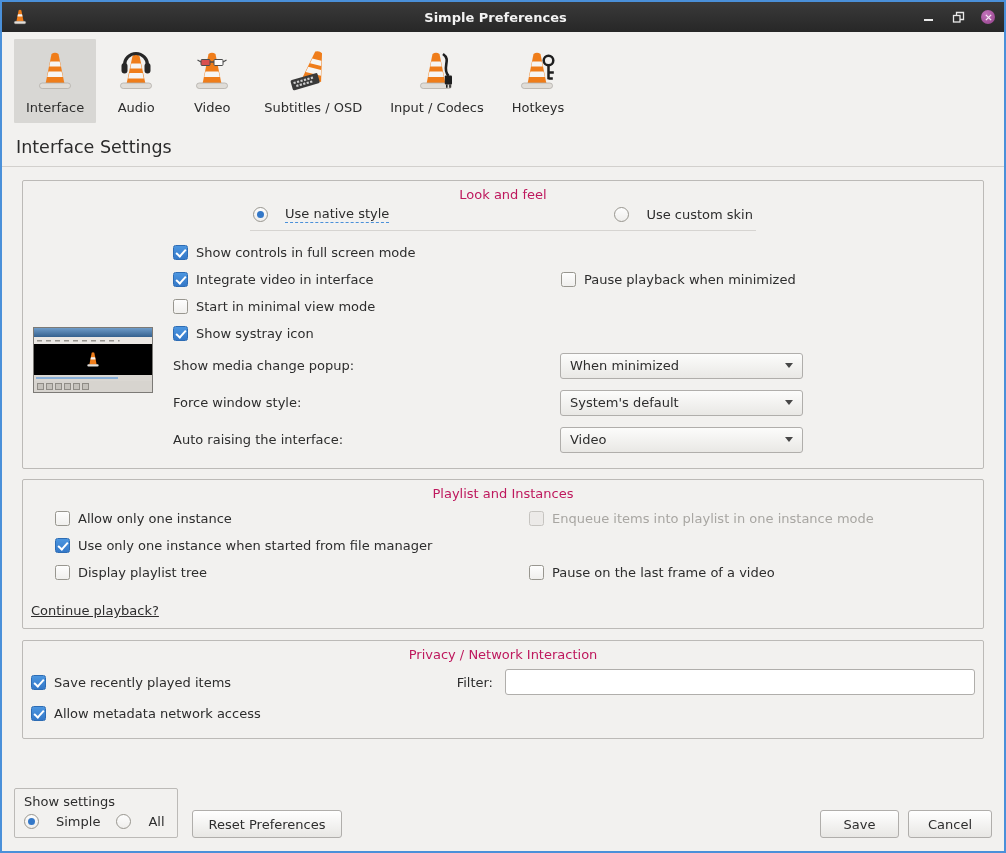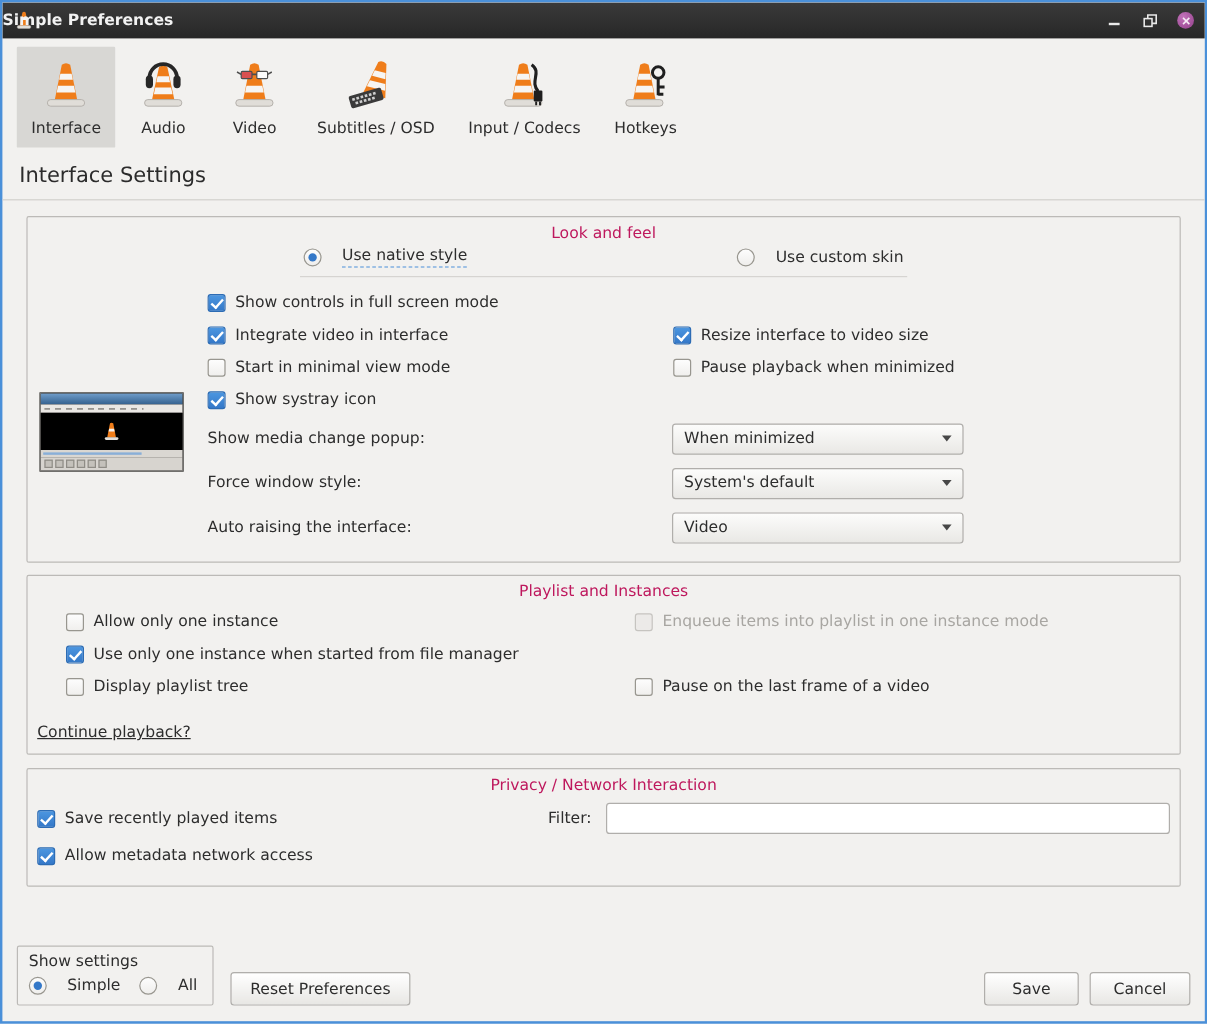"Simple Preferences" .tb-title { text-align: none -> center }
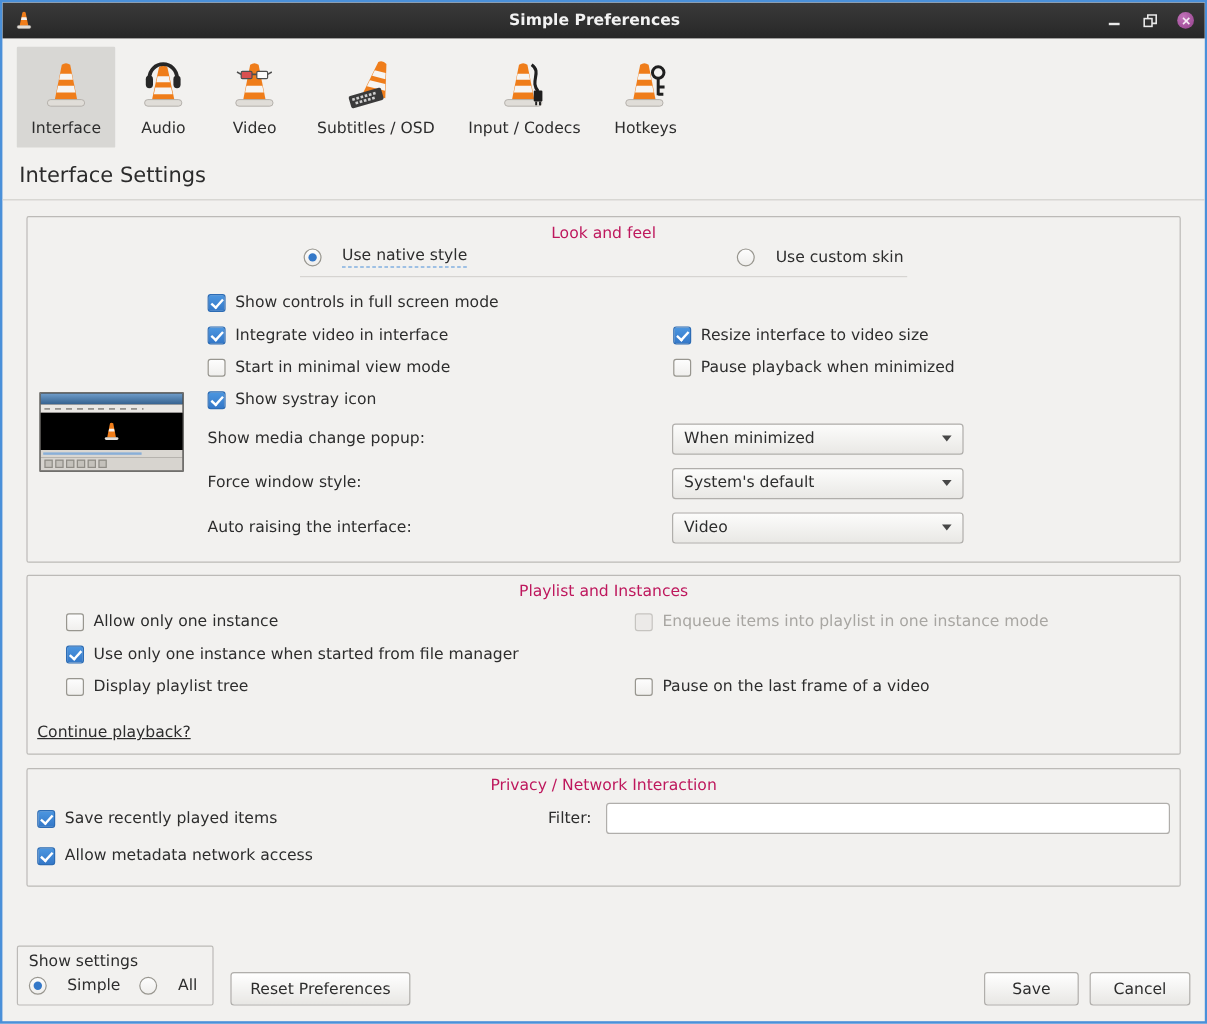"Resize interface to video size" div.cb { html: <div> <span></span> <span>Resize interface to video size</span> </div> -> none }
